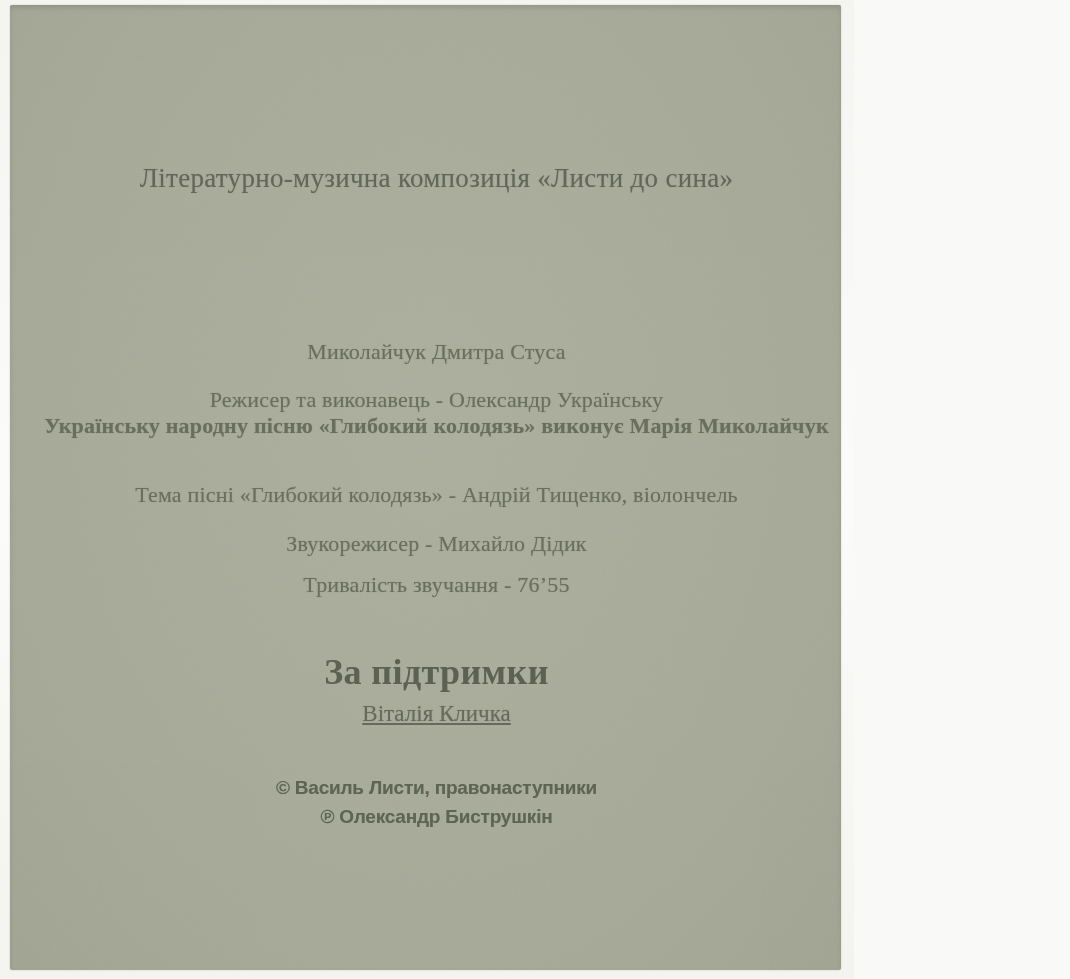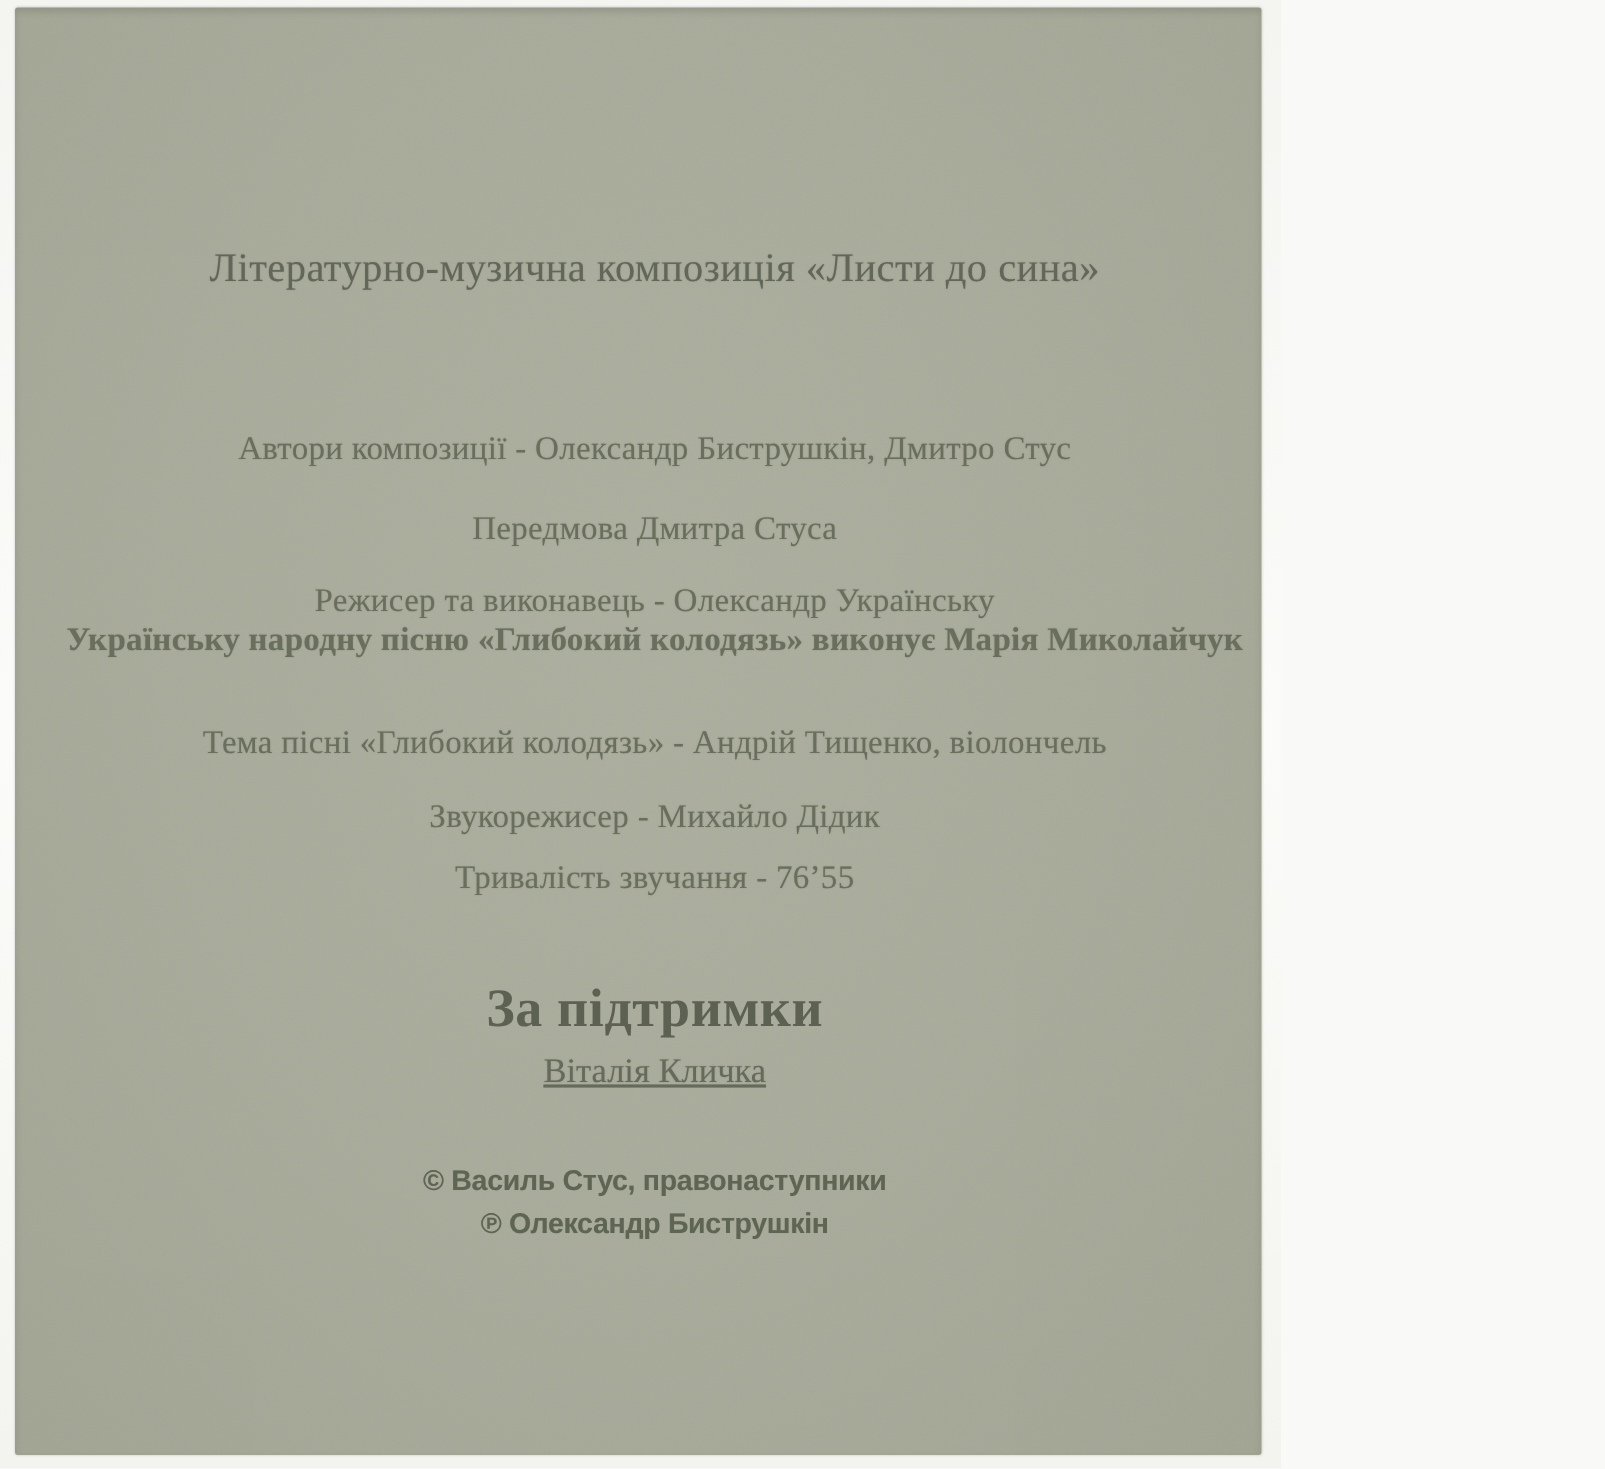"Автори композиції - Олександр" div.line { html: <div>Автори композиції - Олександр Биструшкін, Дмитро Стус</div> -> none }
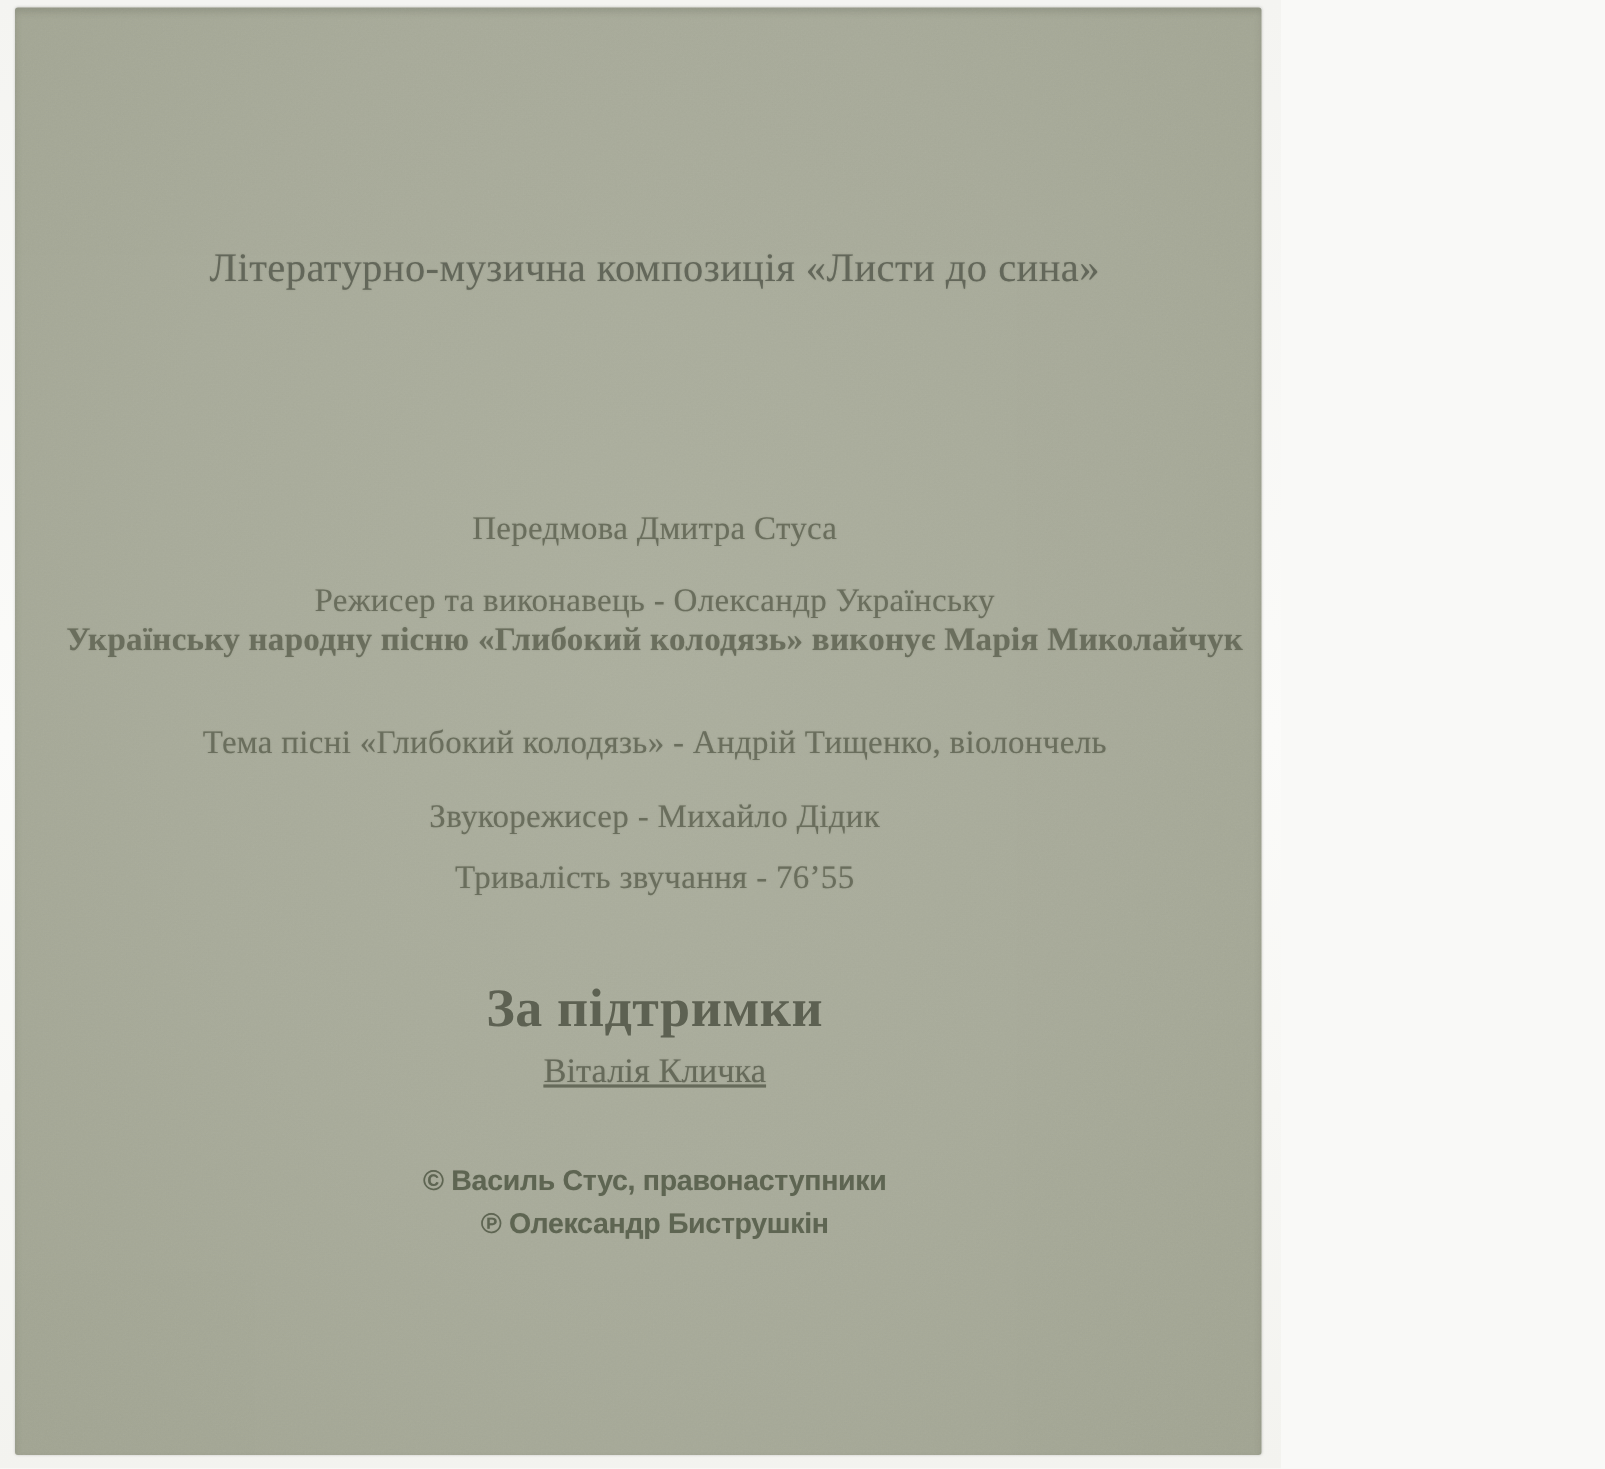"Передмова Дмитра Стуса" div.line { text: Передмова -> Миколайчук }
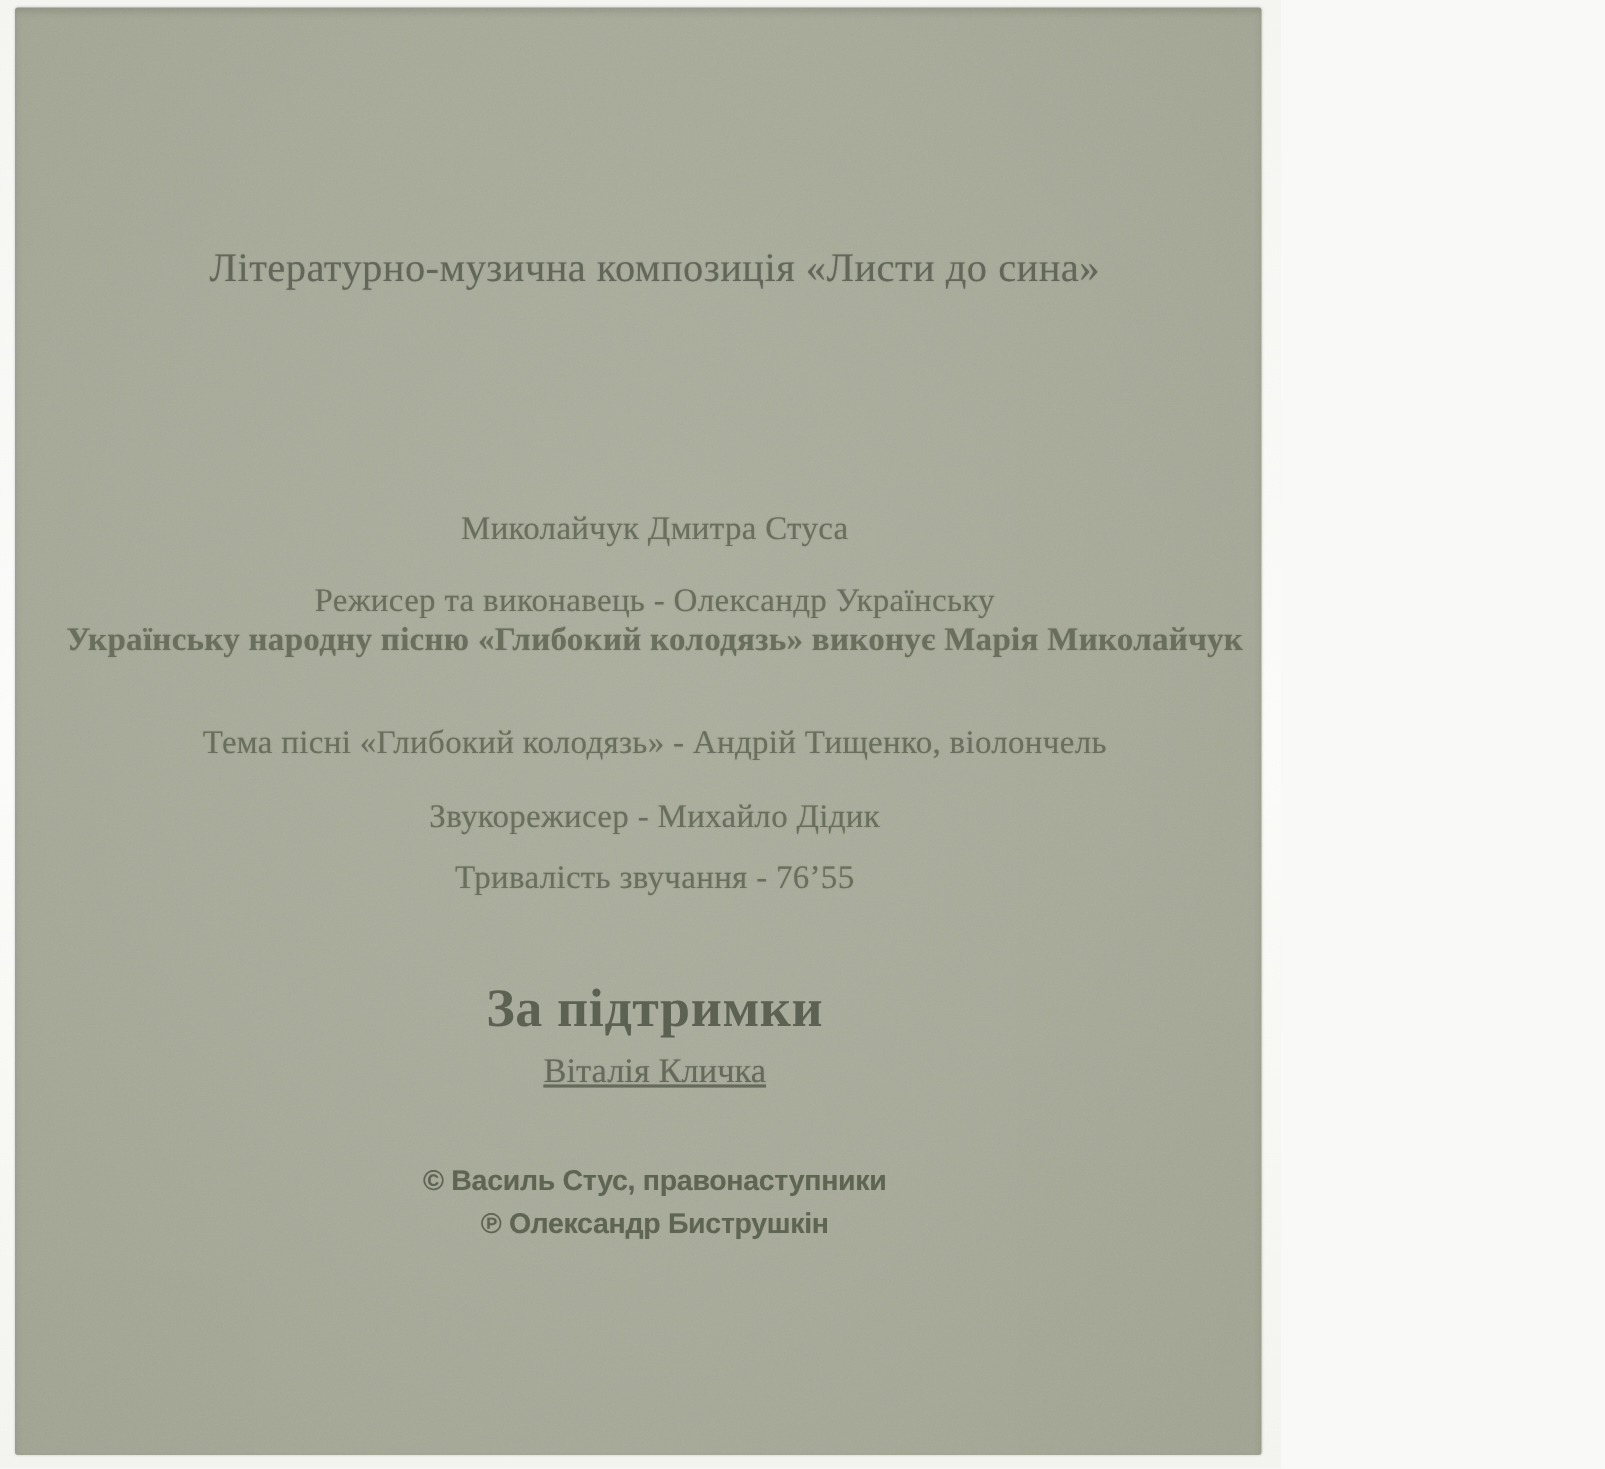"© Василь Стус, правонаступники" div.line { text: Стус -> Листи }
